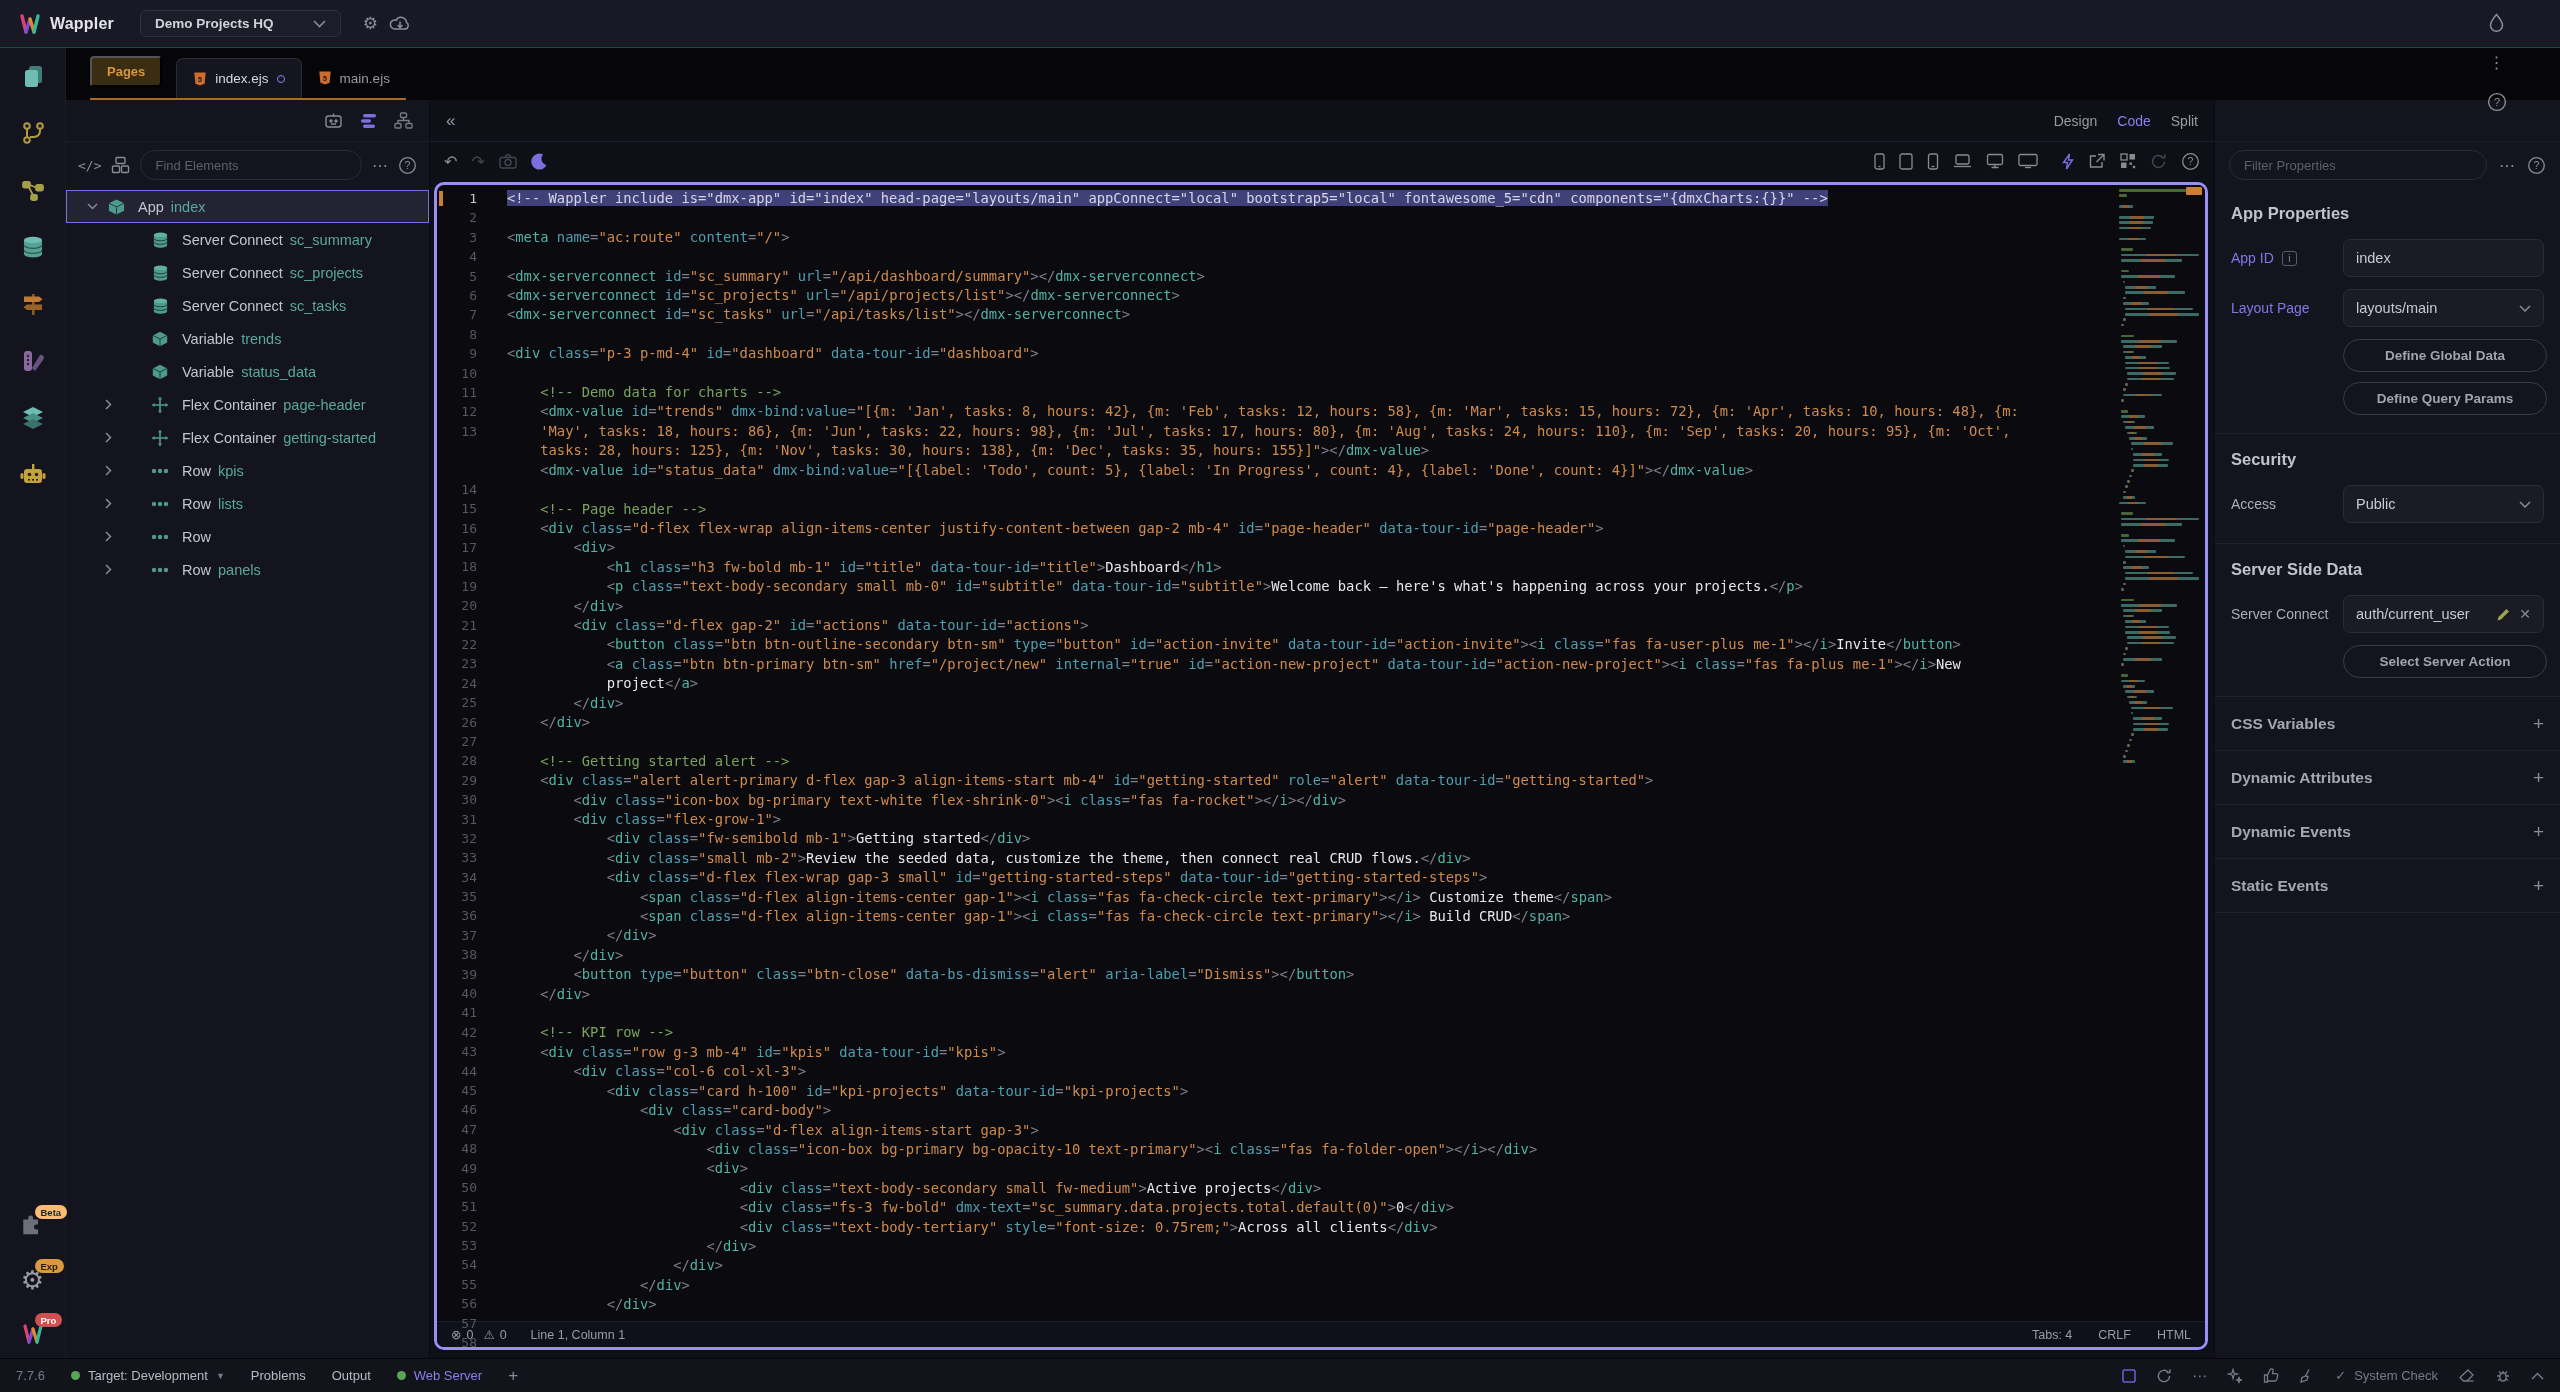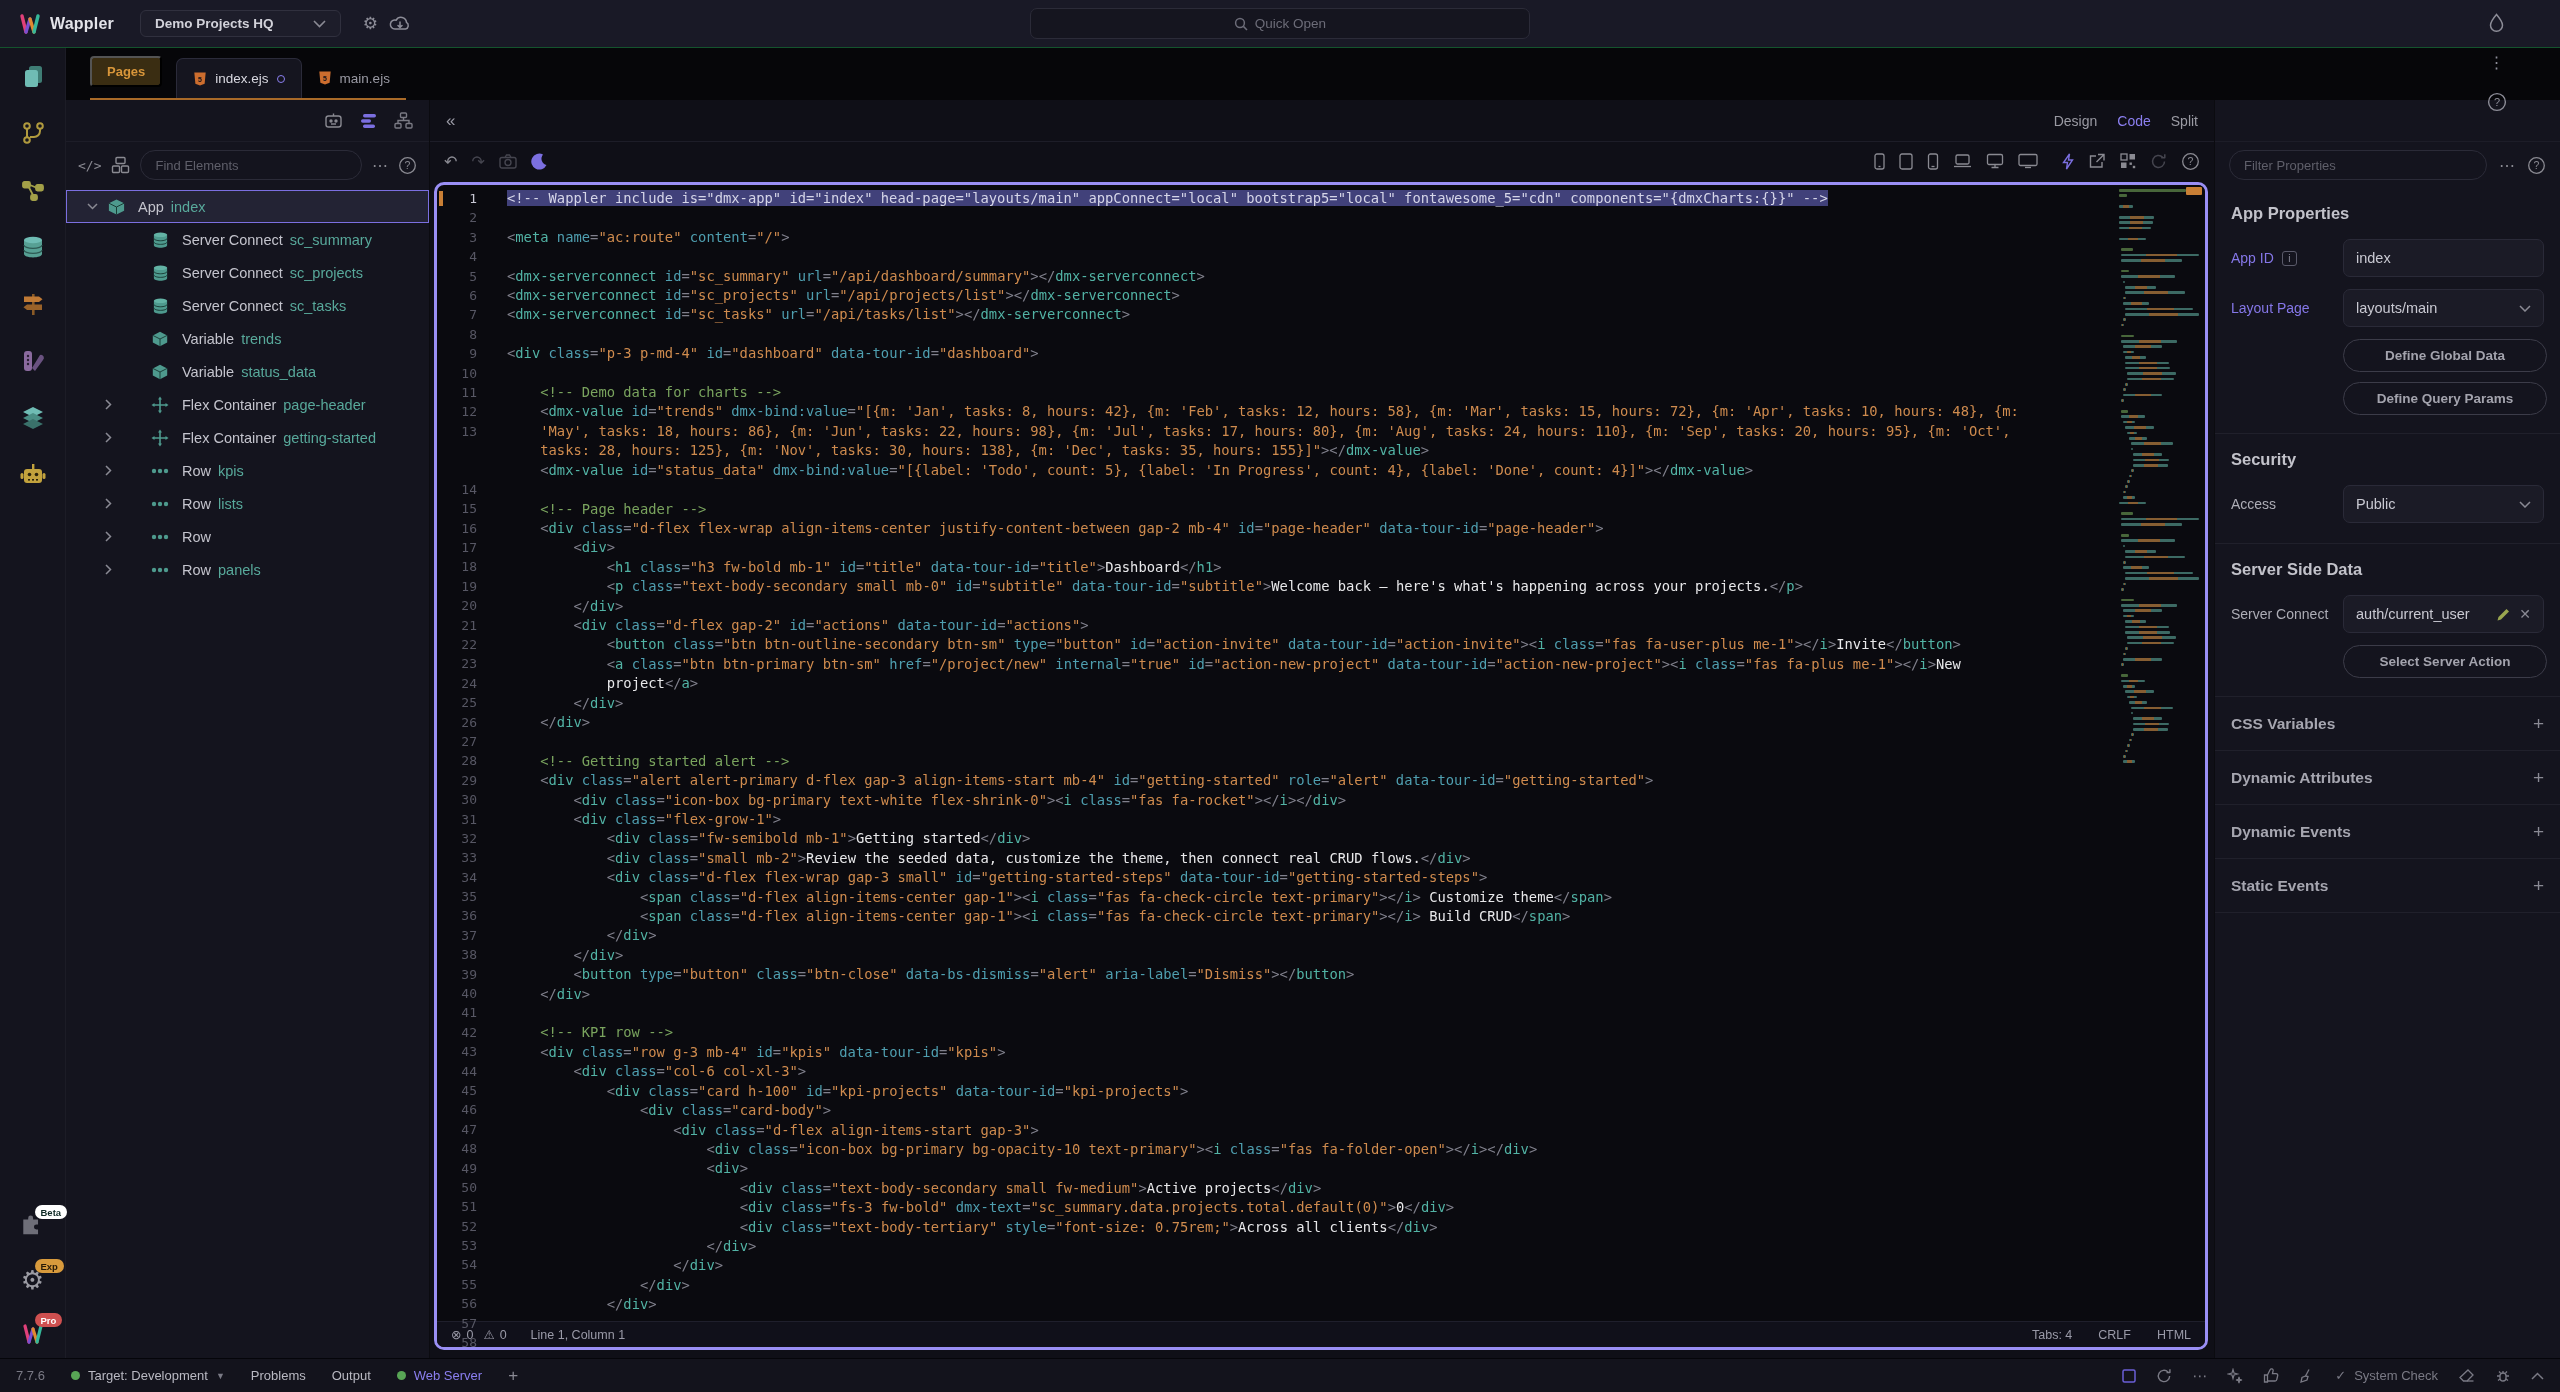"Quick Open" div.quick-open { html: <div> <svg> <circle></circle> <path></path> </svg> <span>Quick Open</span> </div> -> none }
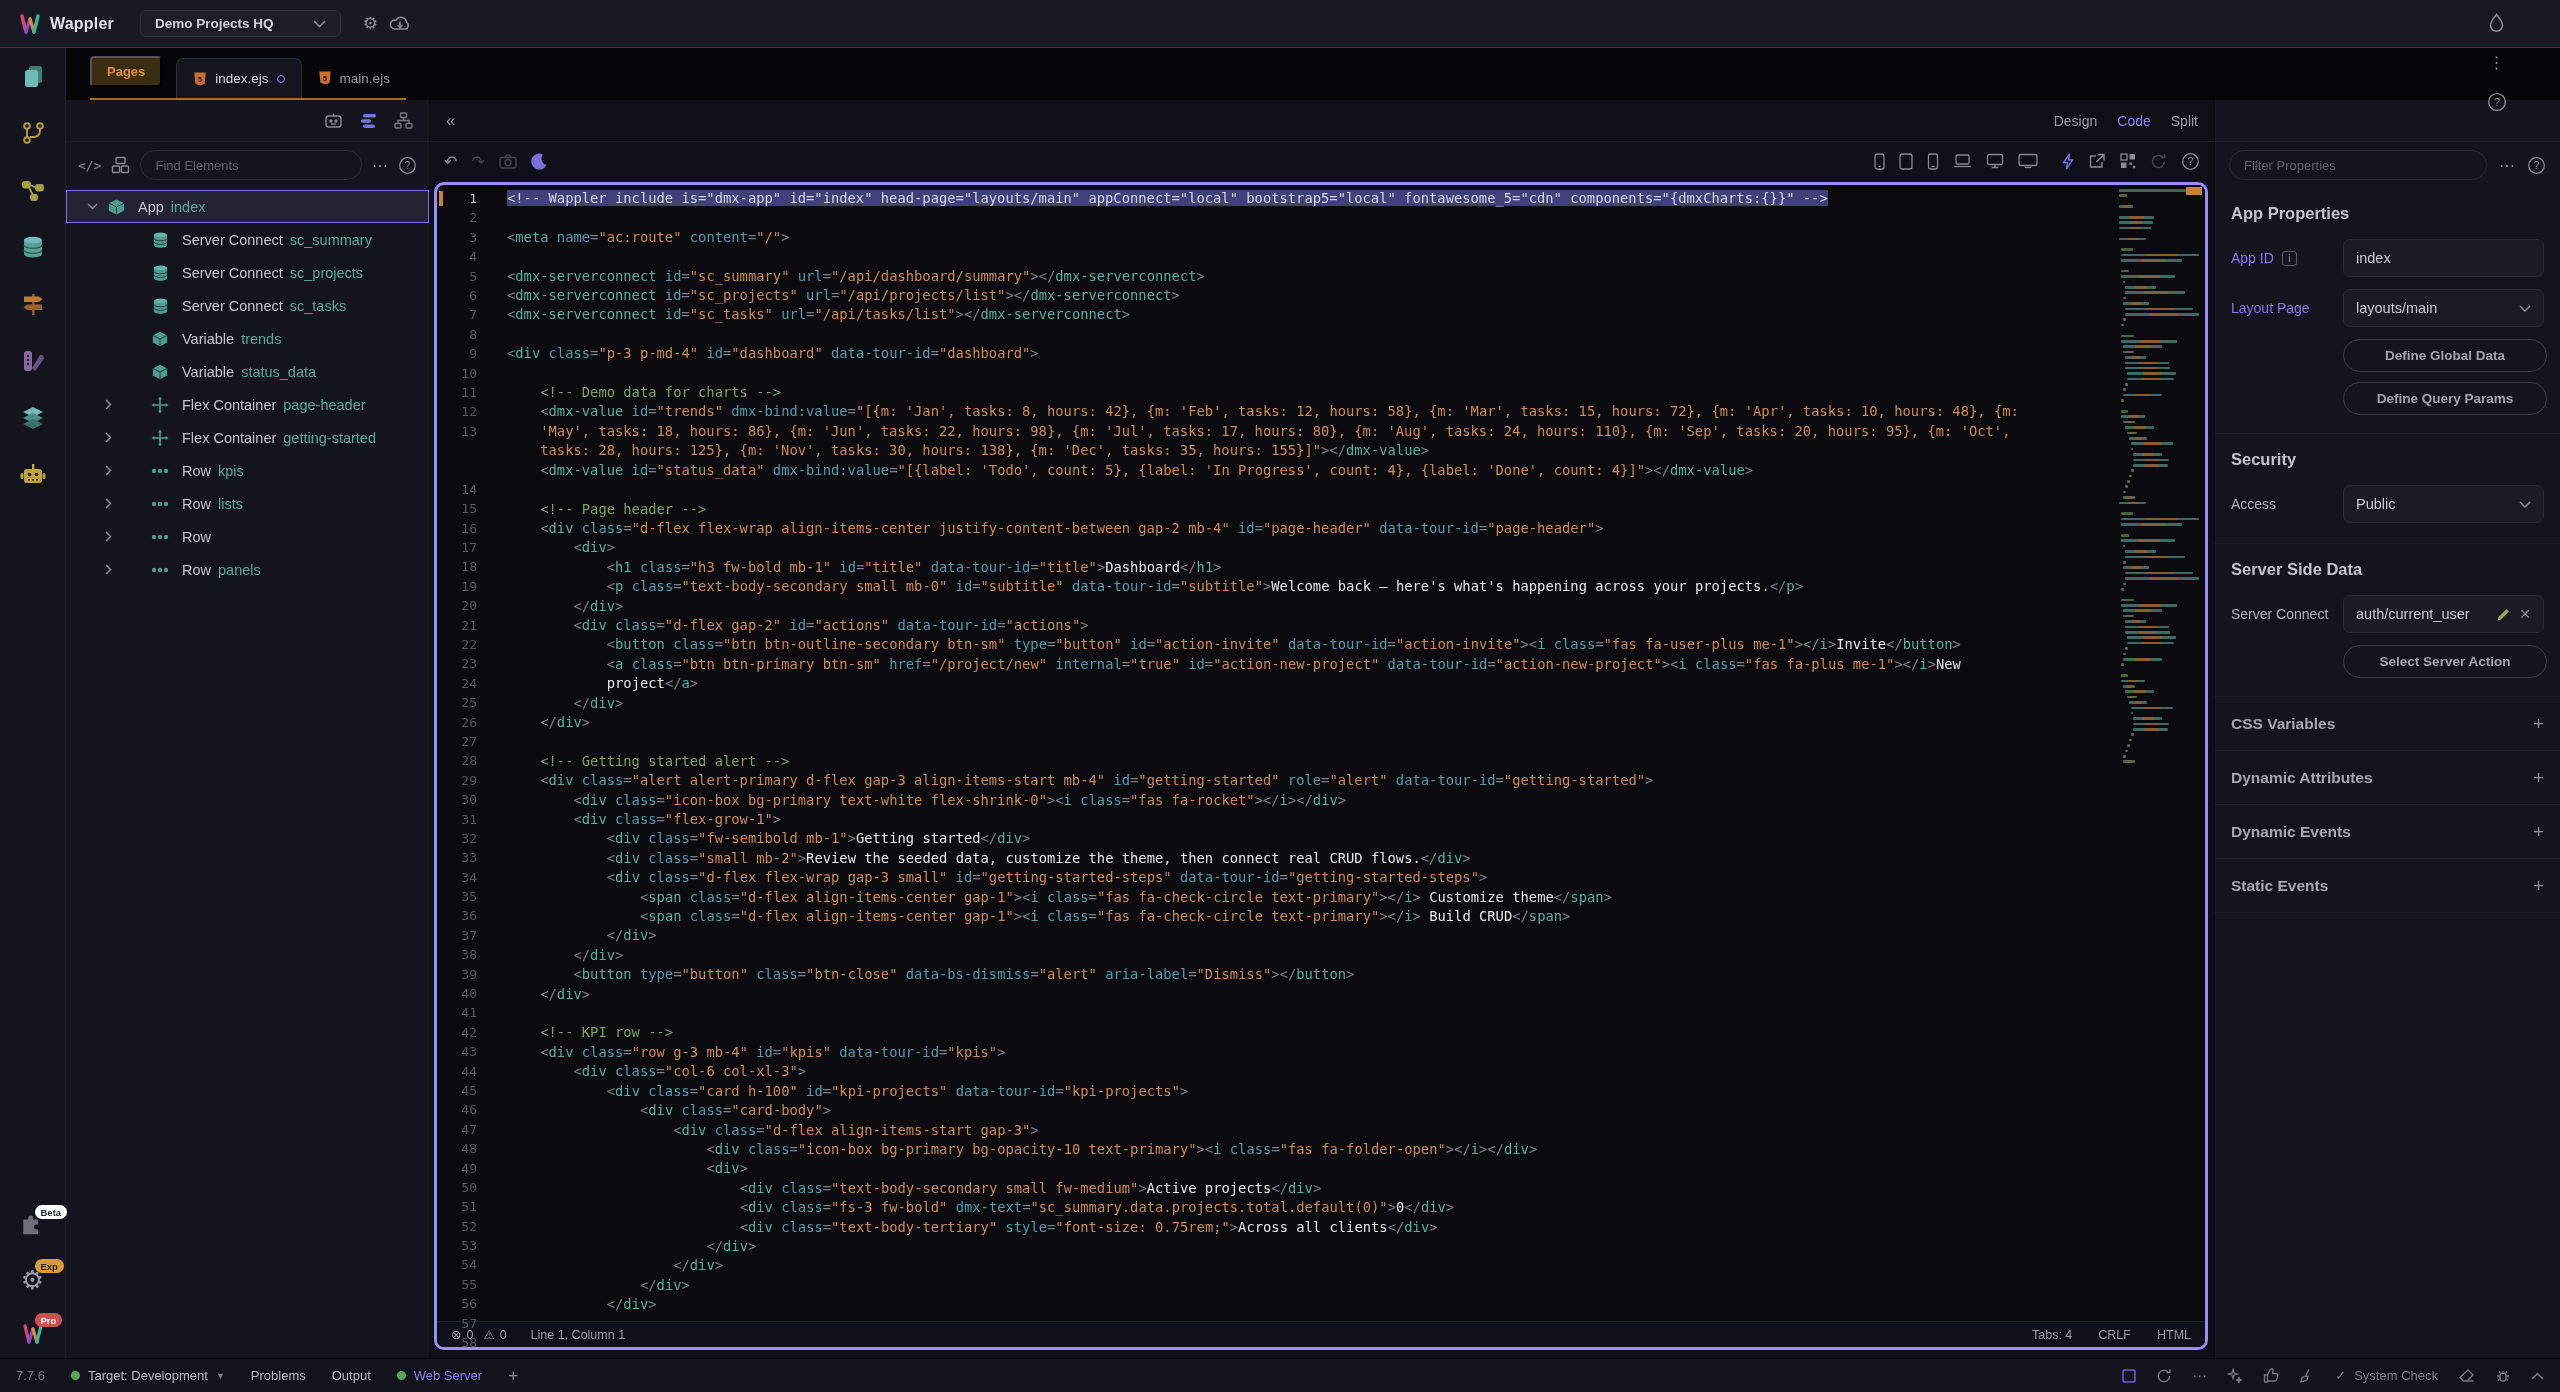"Beta" span.rail-badge { background: #ffffff -> #fdba74 }
